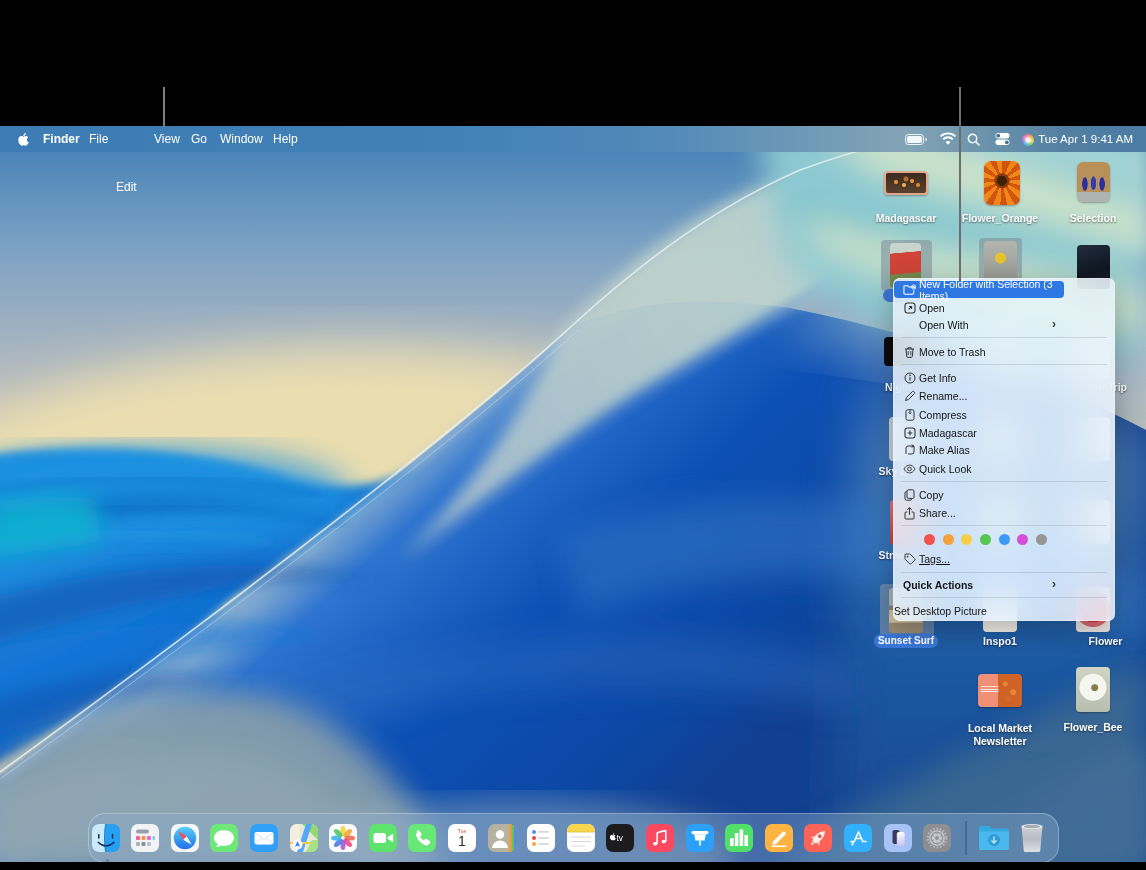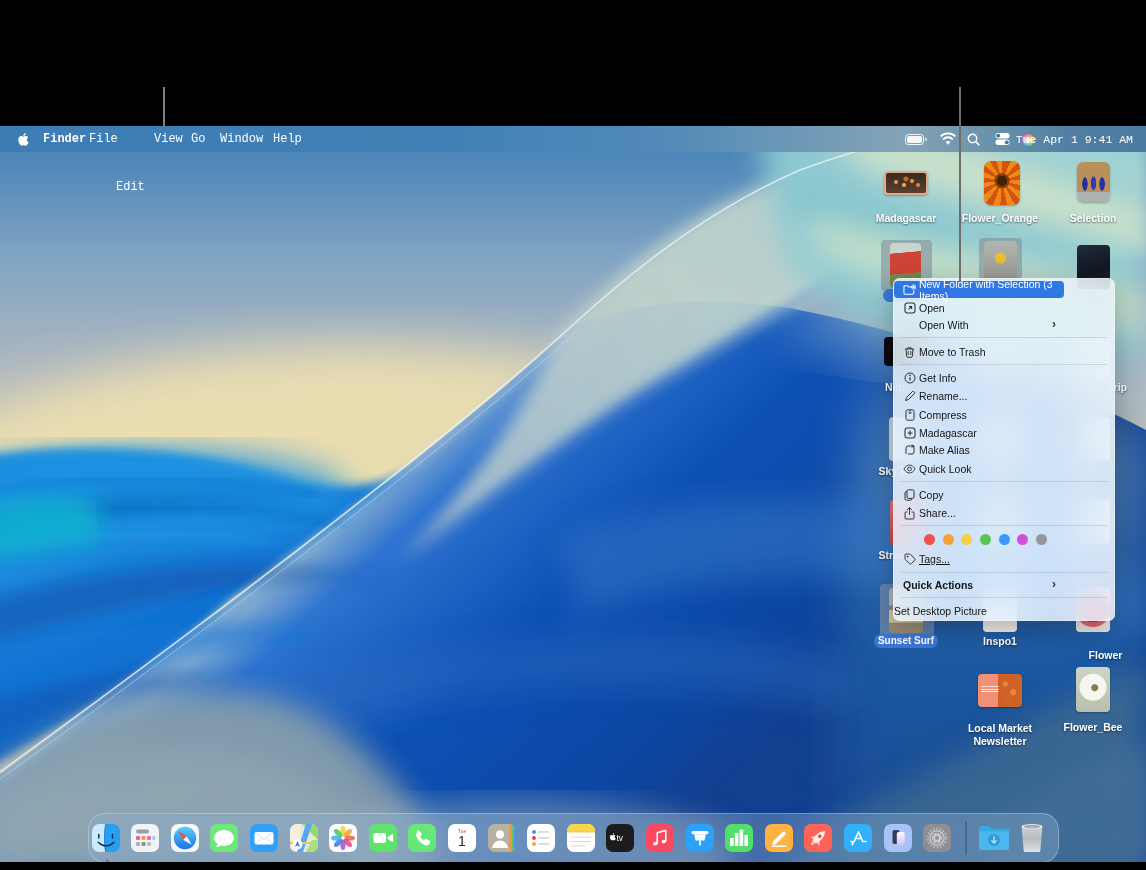"Finder" .mbar { font-family: Liberation Mono, monospace -> none }
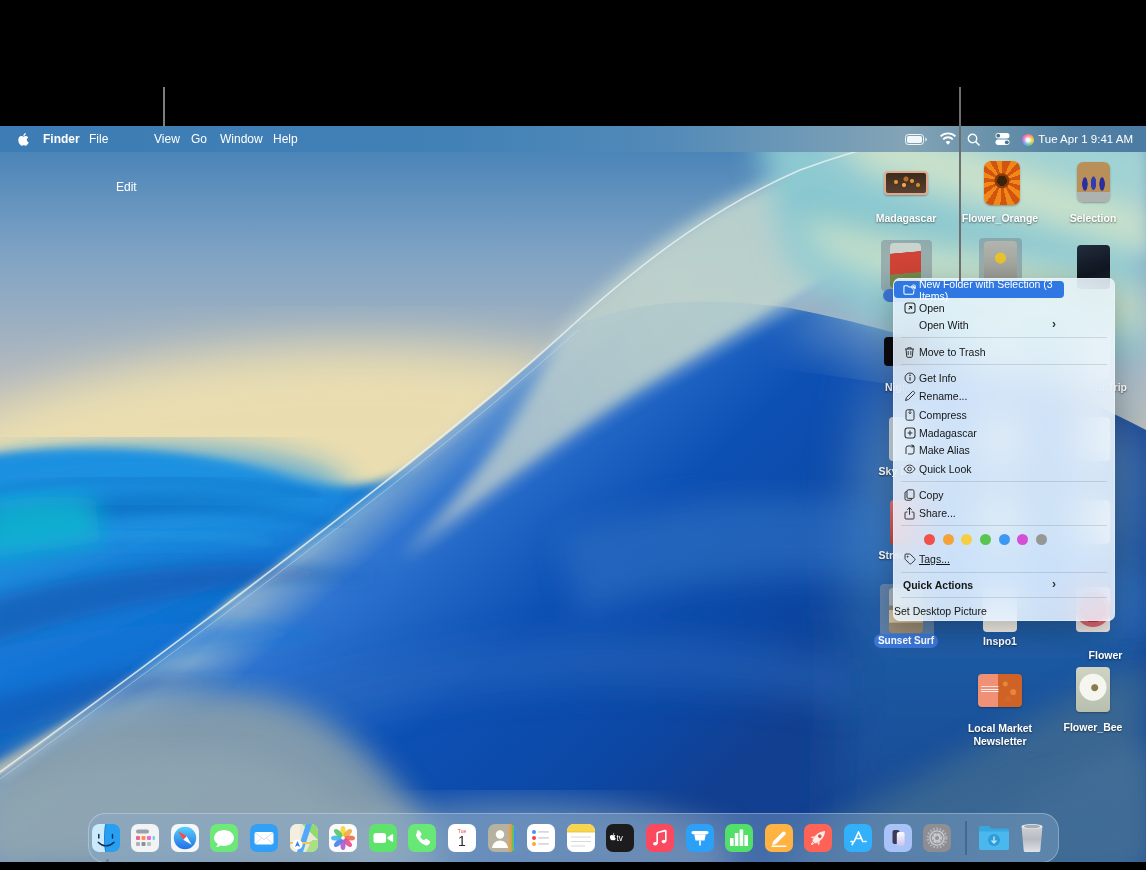"Flower" div.lab { top: 523px -> 509px }
